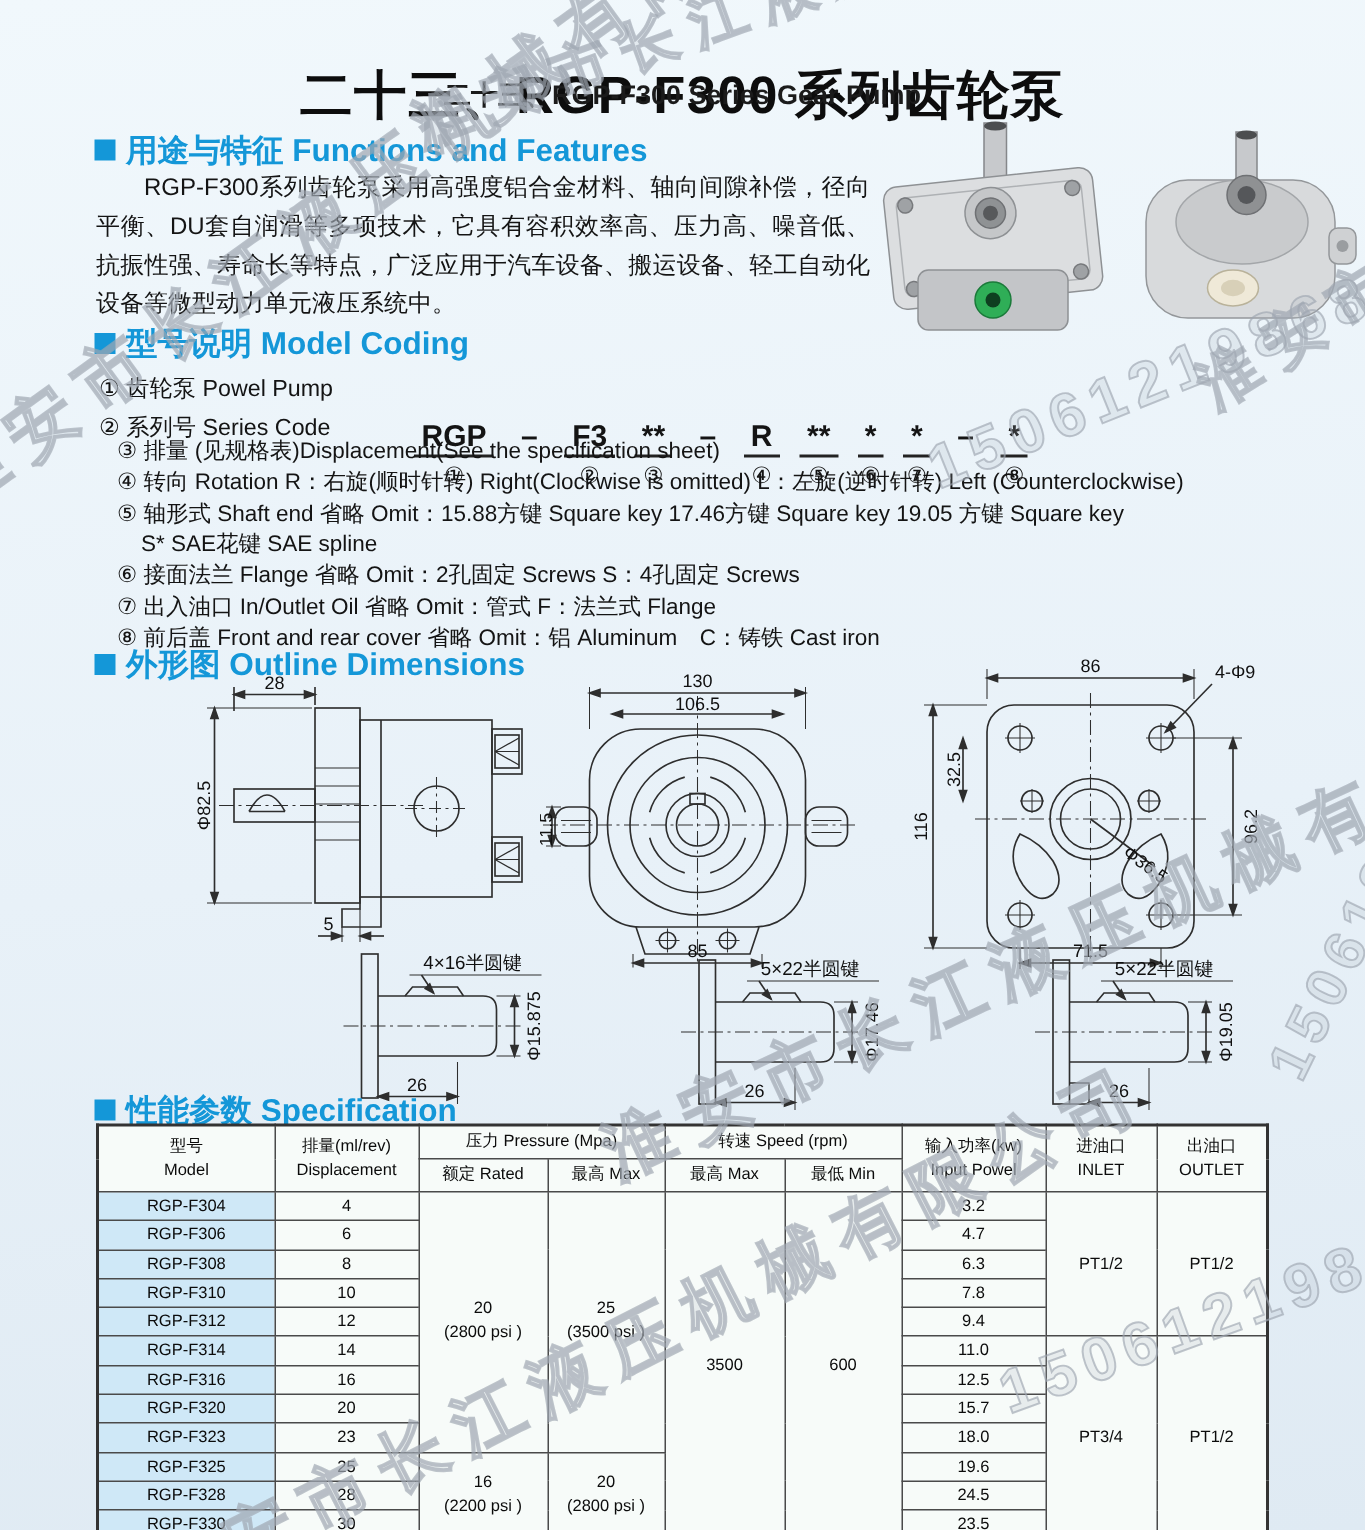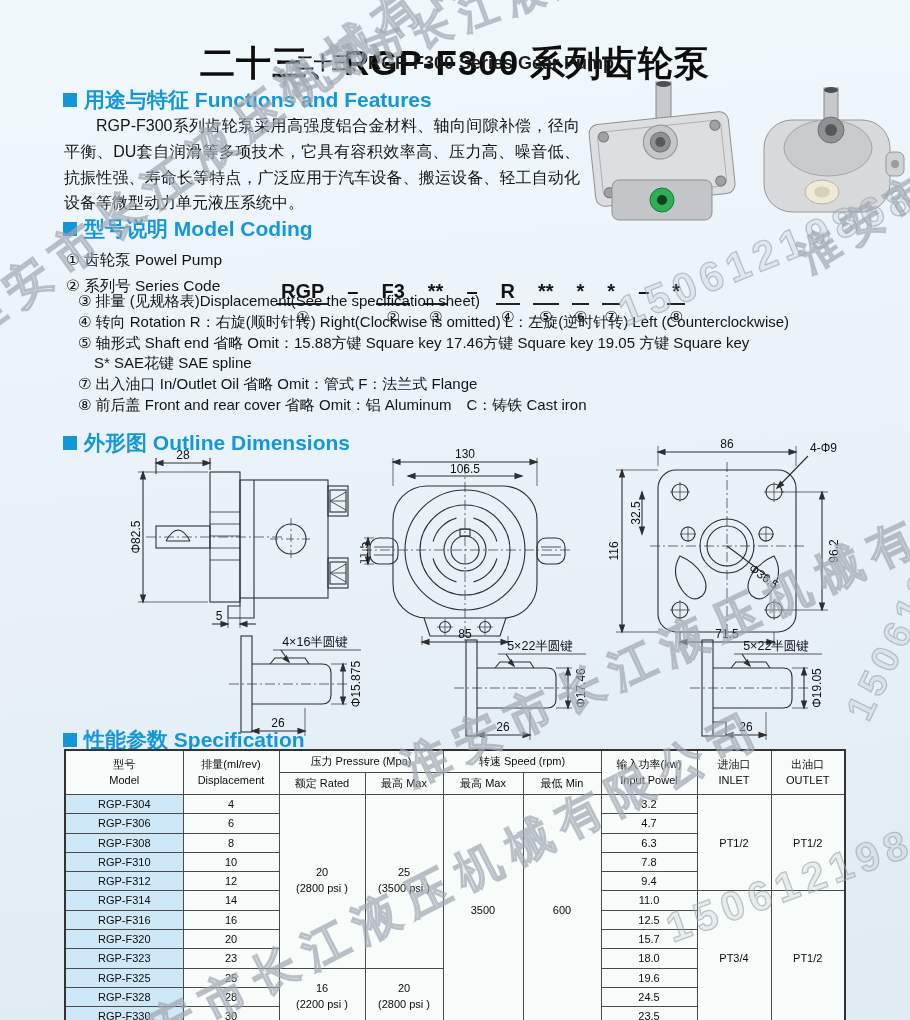"⑥ 接面法兰 Flange 省略 Omit：2孔固定" div { html: none -> <div>⑥ 接面法兰 Flange 省略 Omit：2孔固定 Screws S：4孔固定 Screws</div> }
